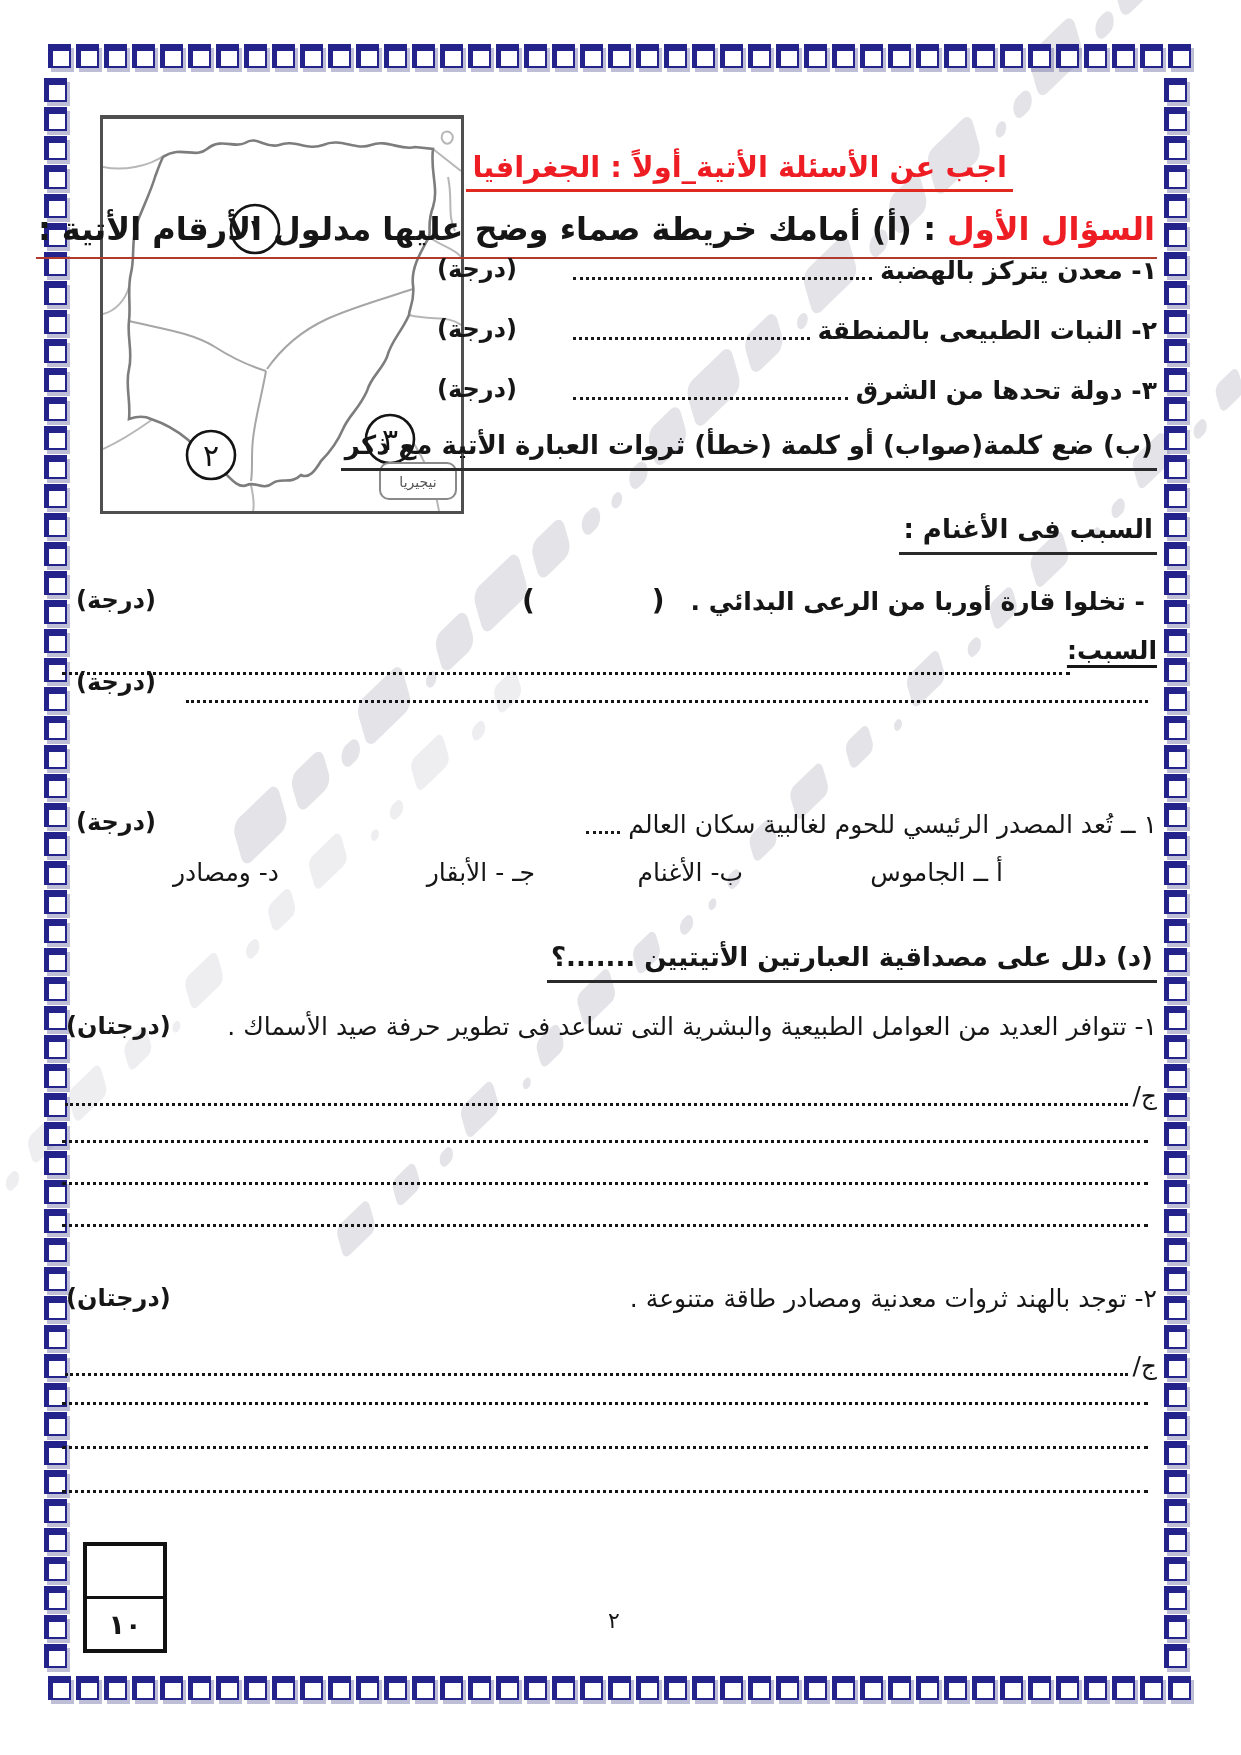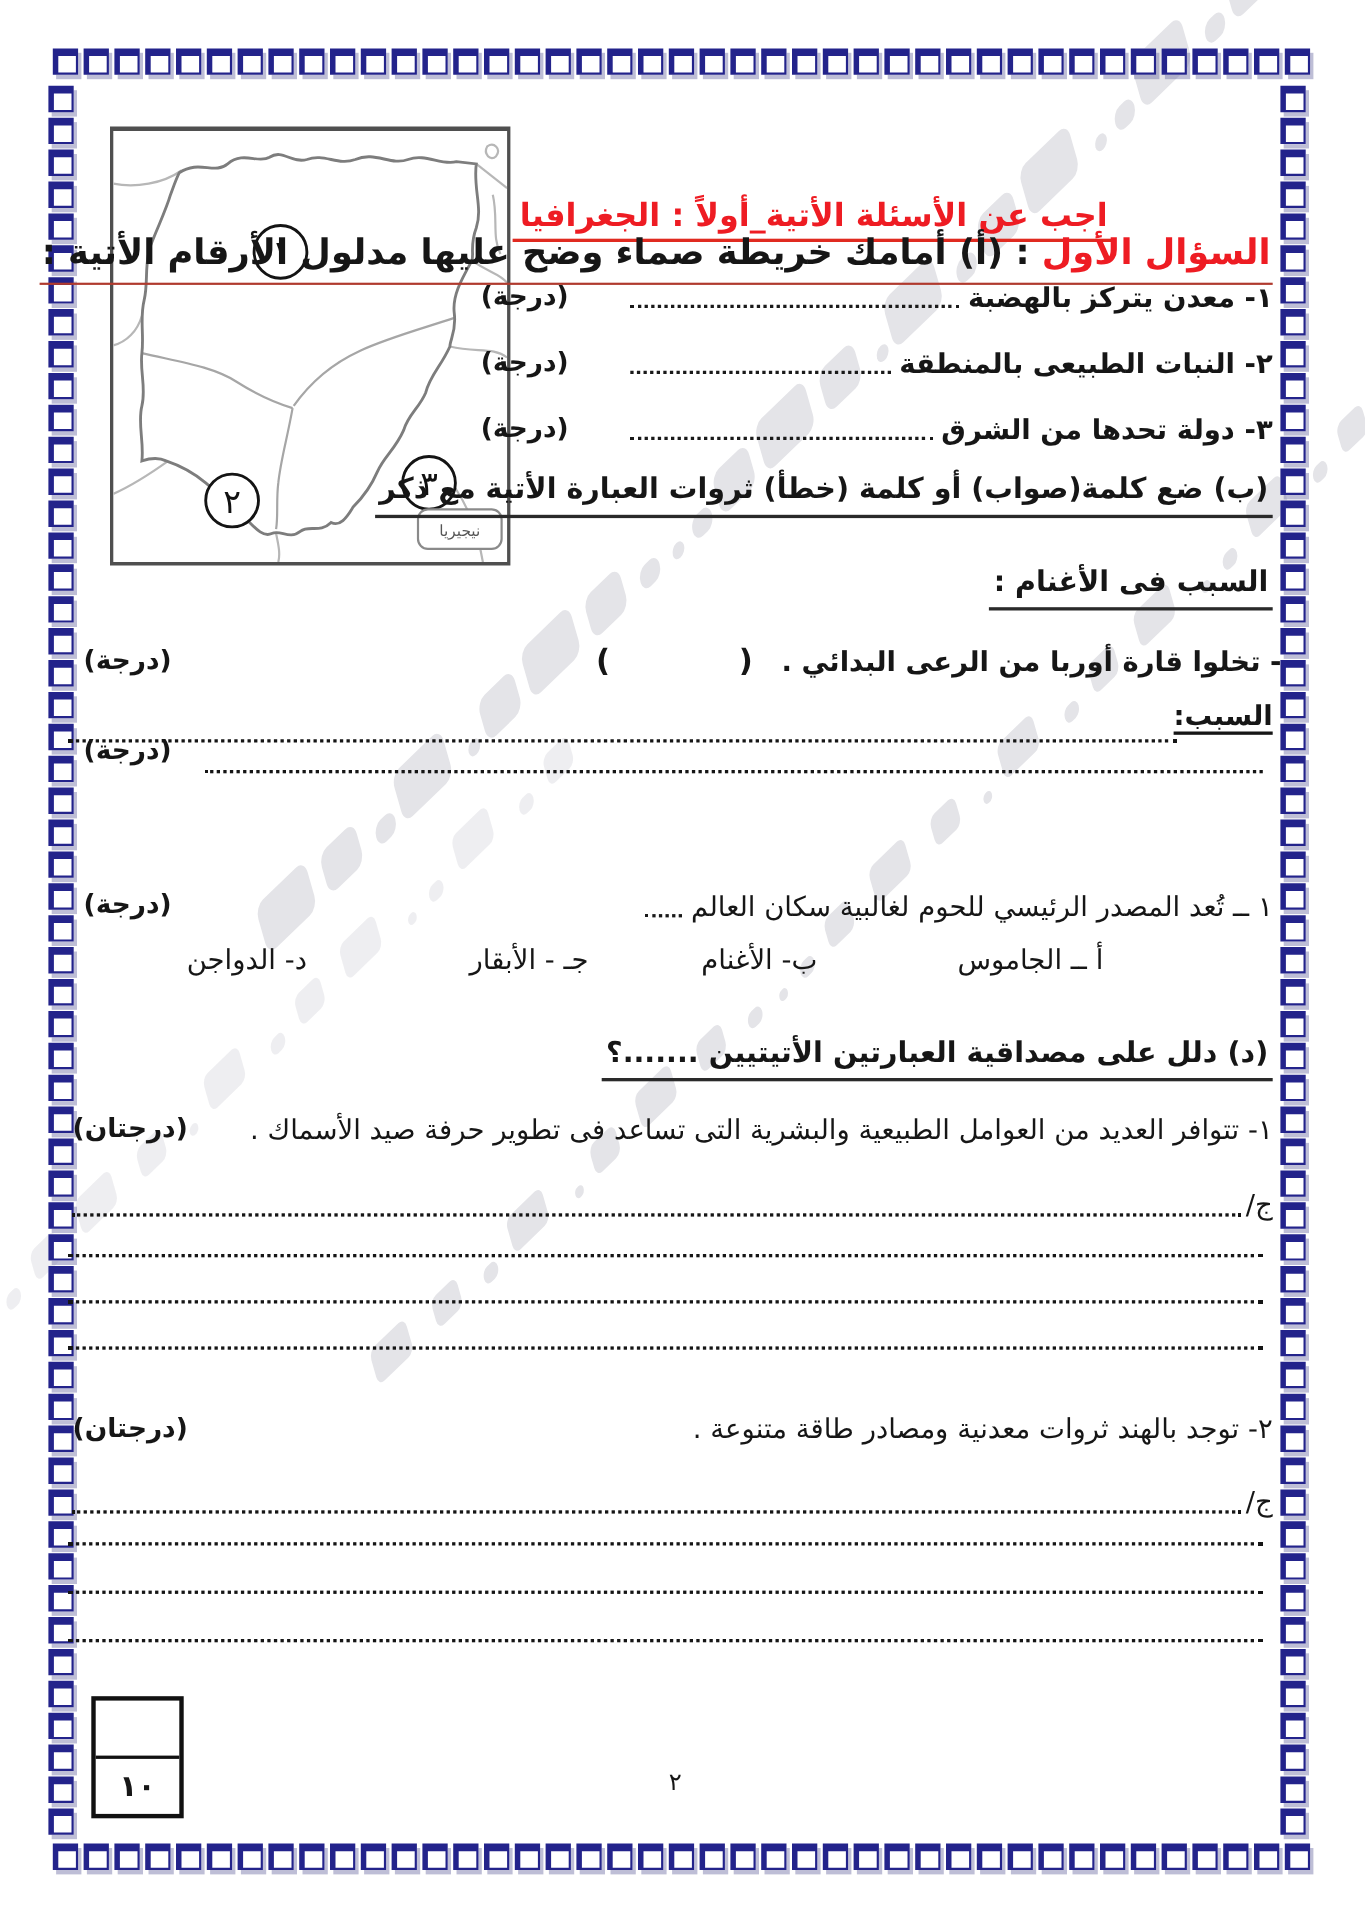"اجب عن الأسئلة الأتية_أولاً :" .main-title { margin-top: 28px -> none }
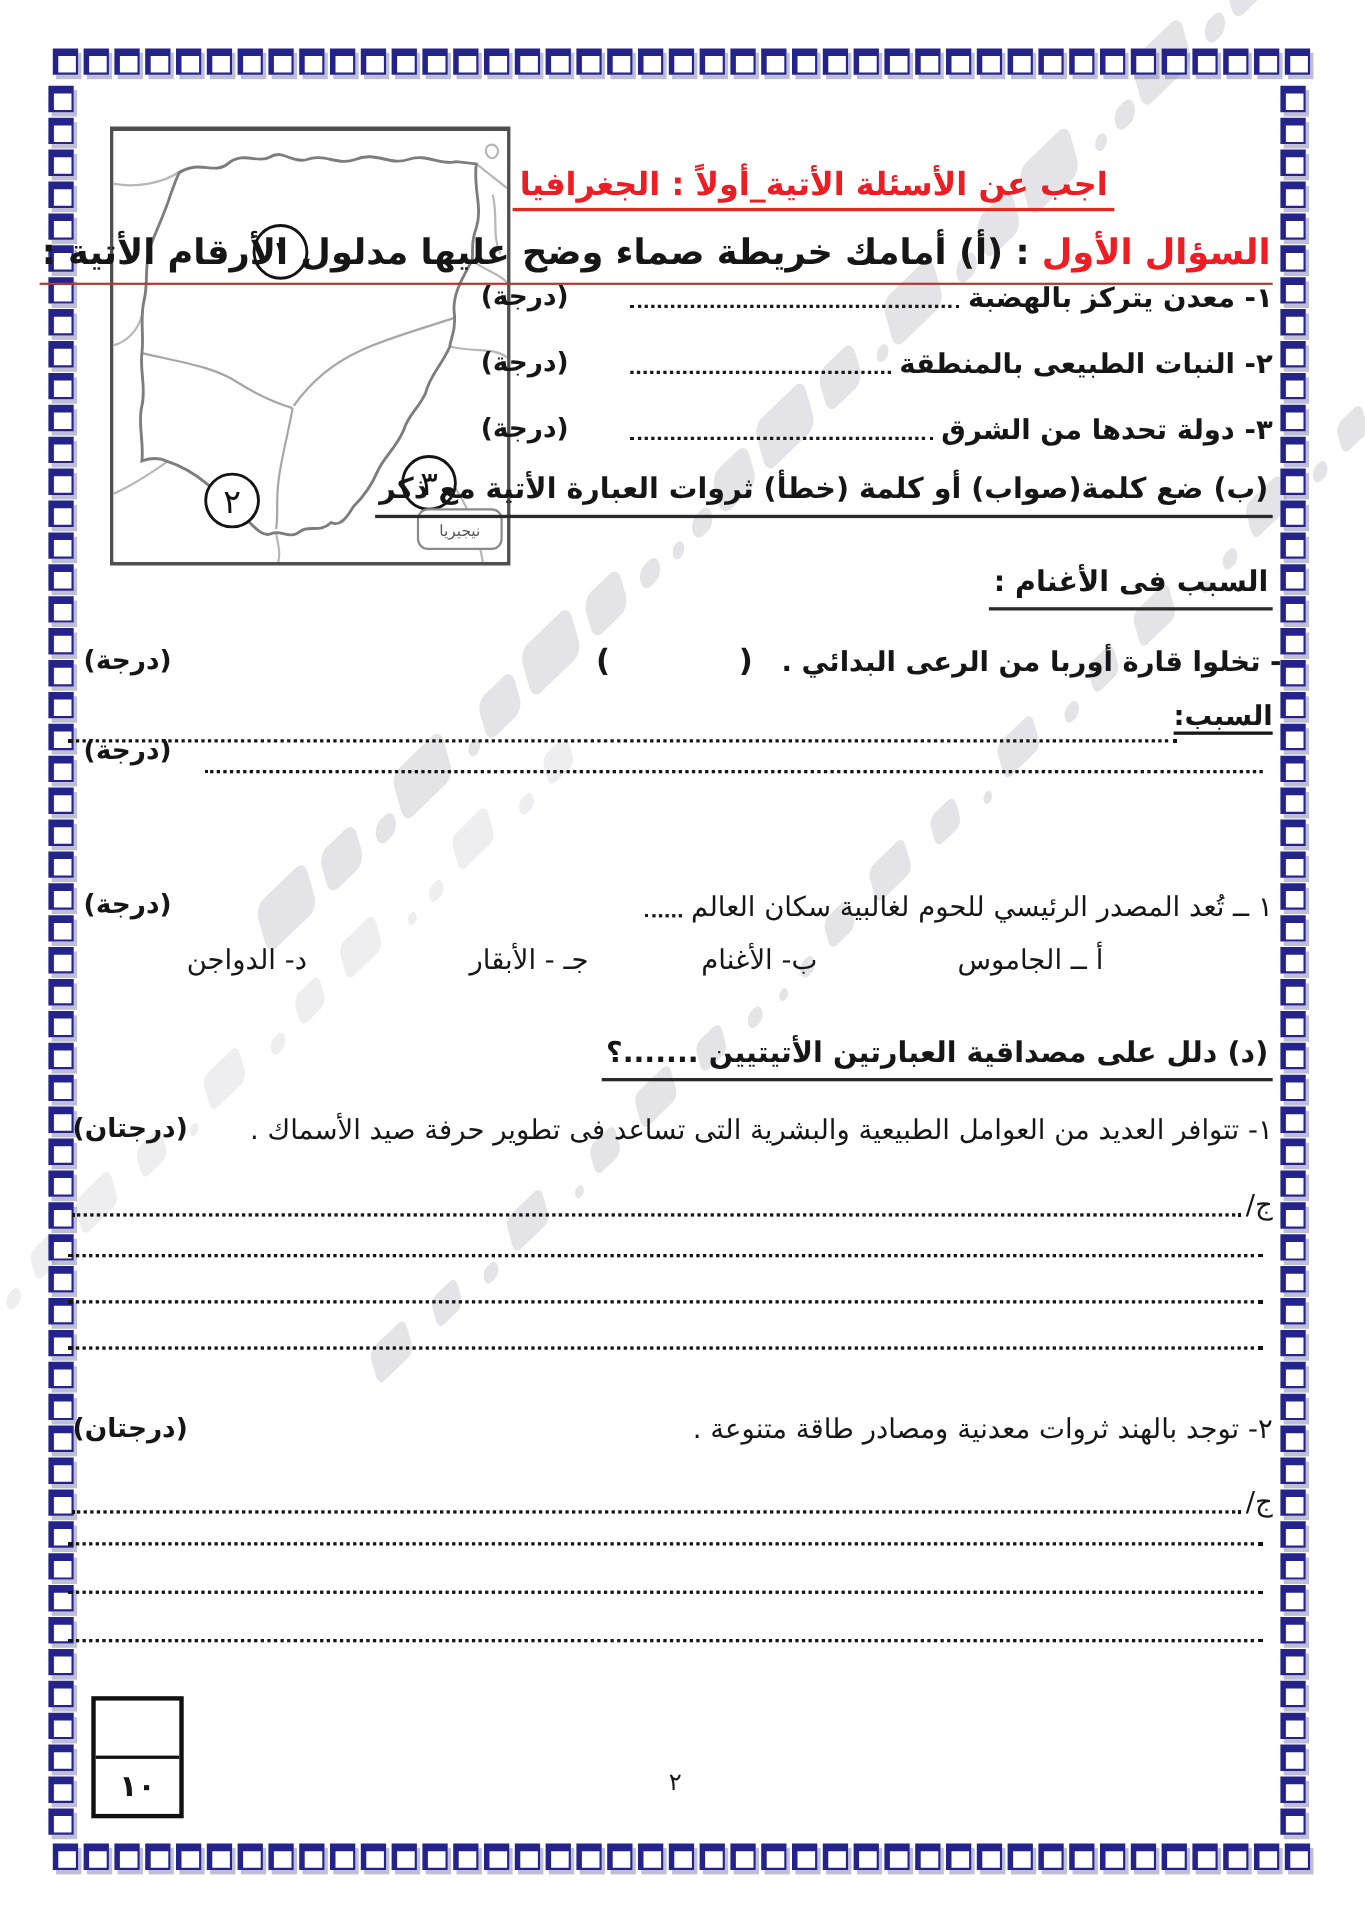"- تخلوا قارة أوربا من" div.abs { right: 76px -> 96px }
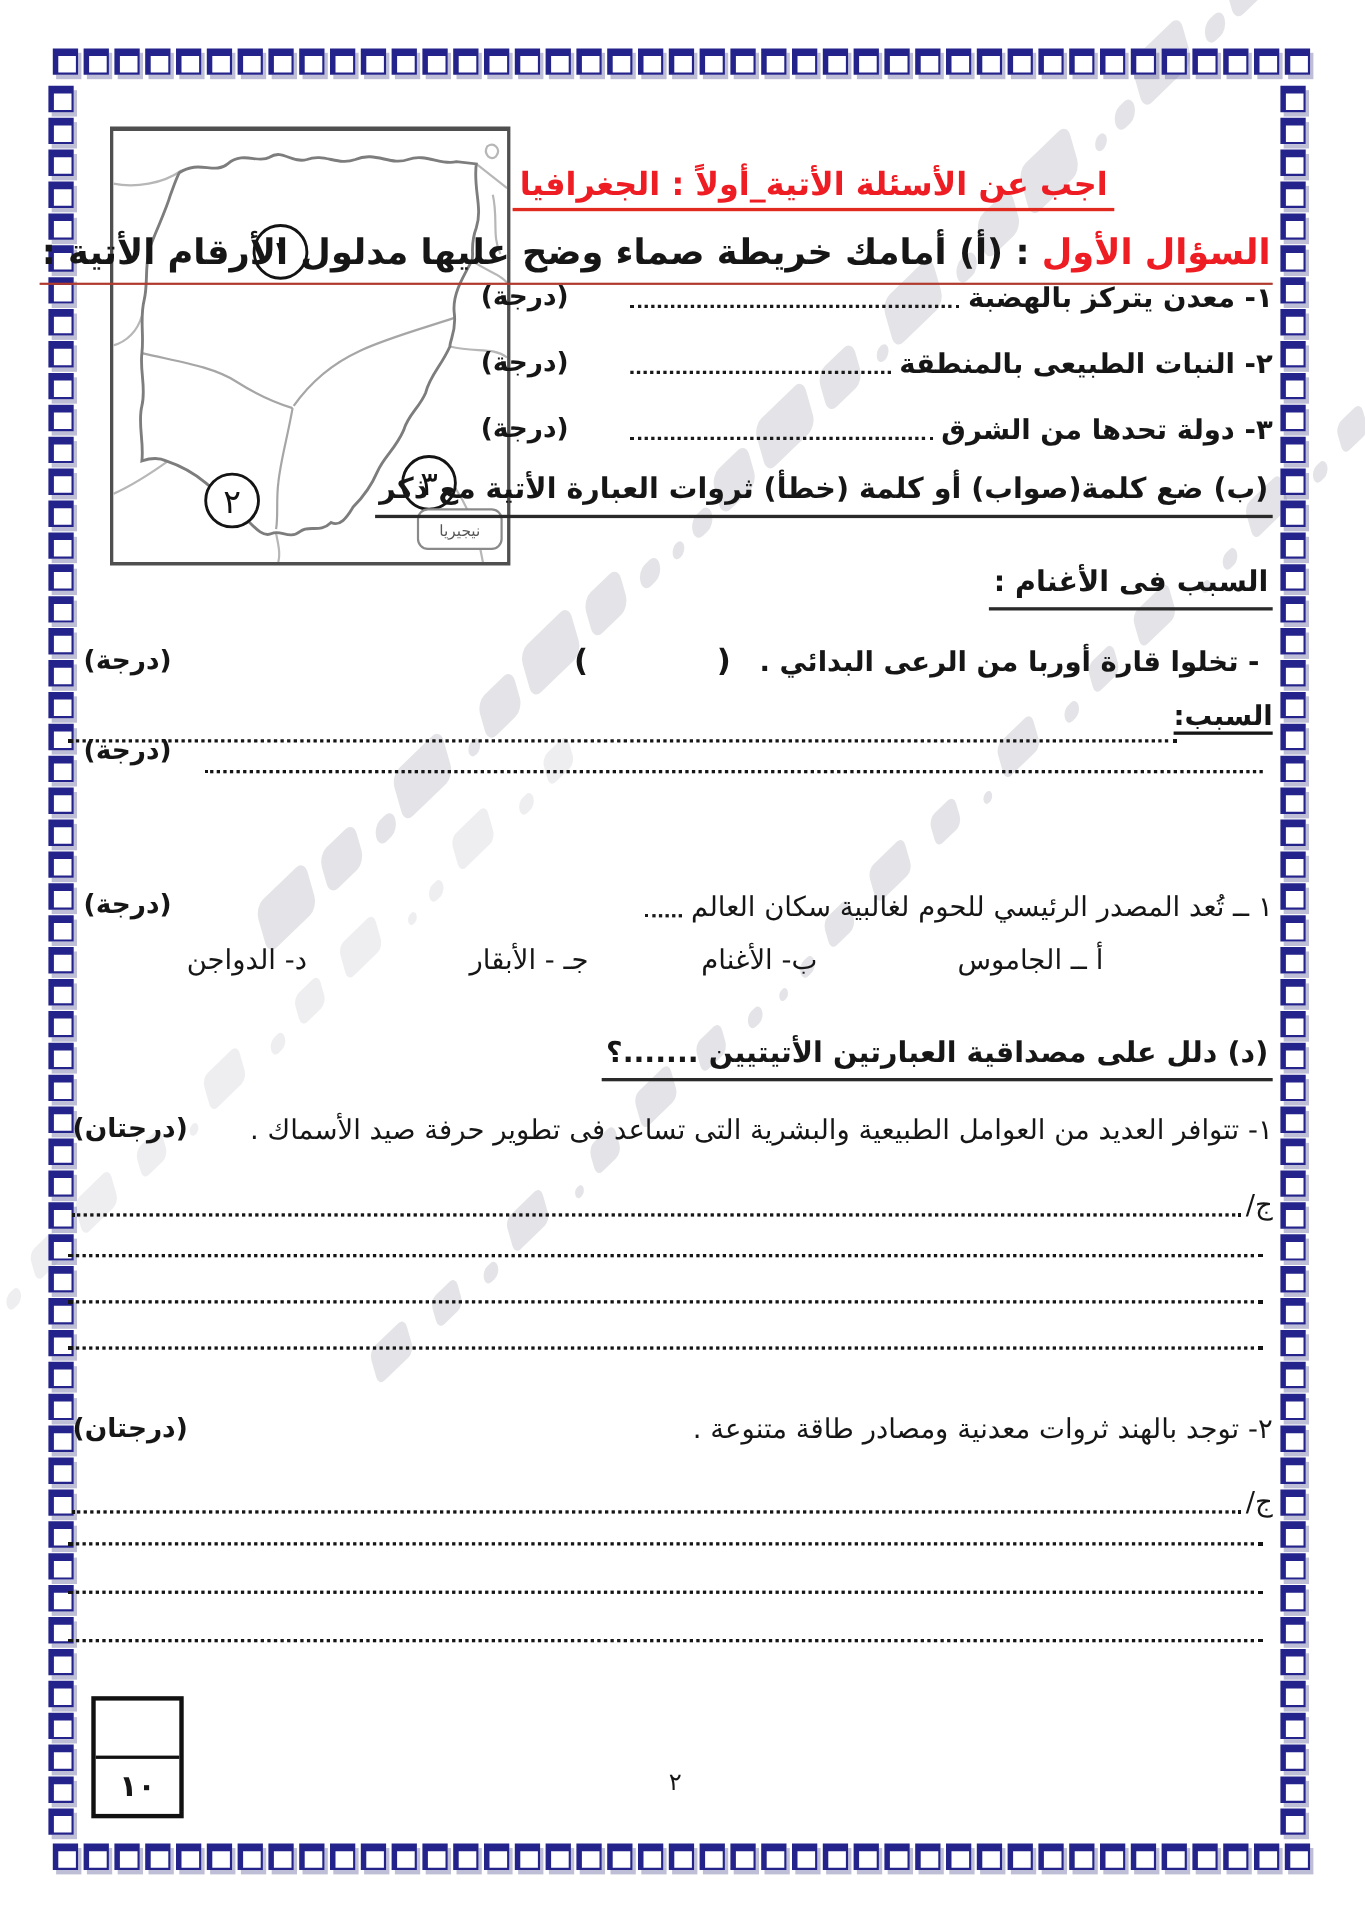"د- الدواجن" div.abs { text: الدواجن -> ومصادر }
